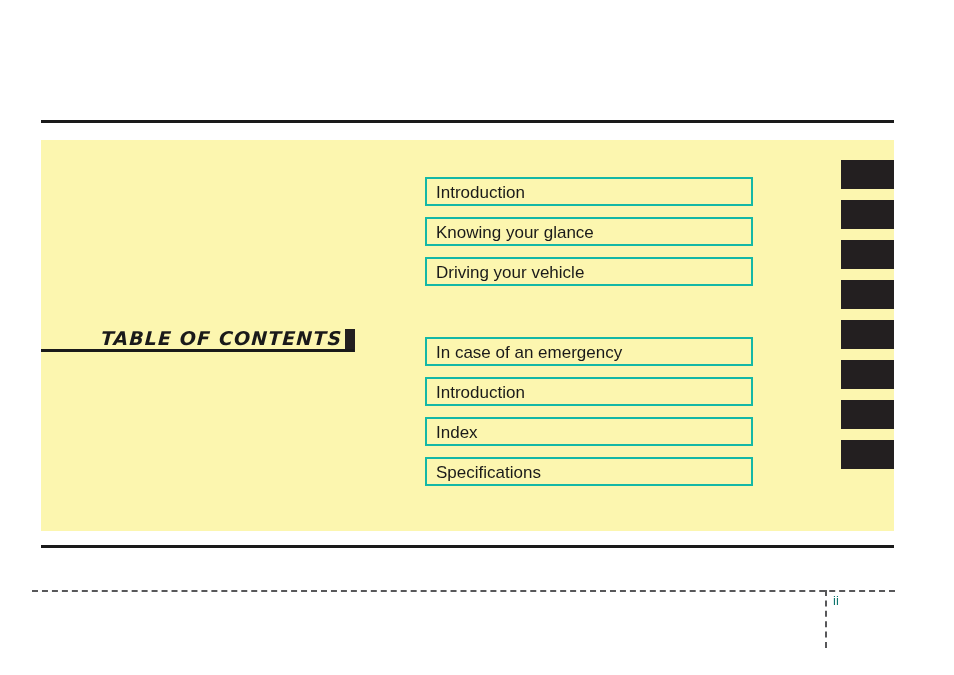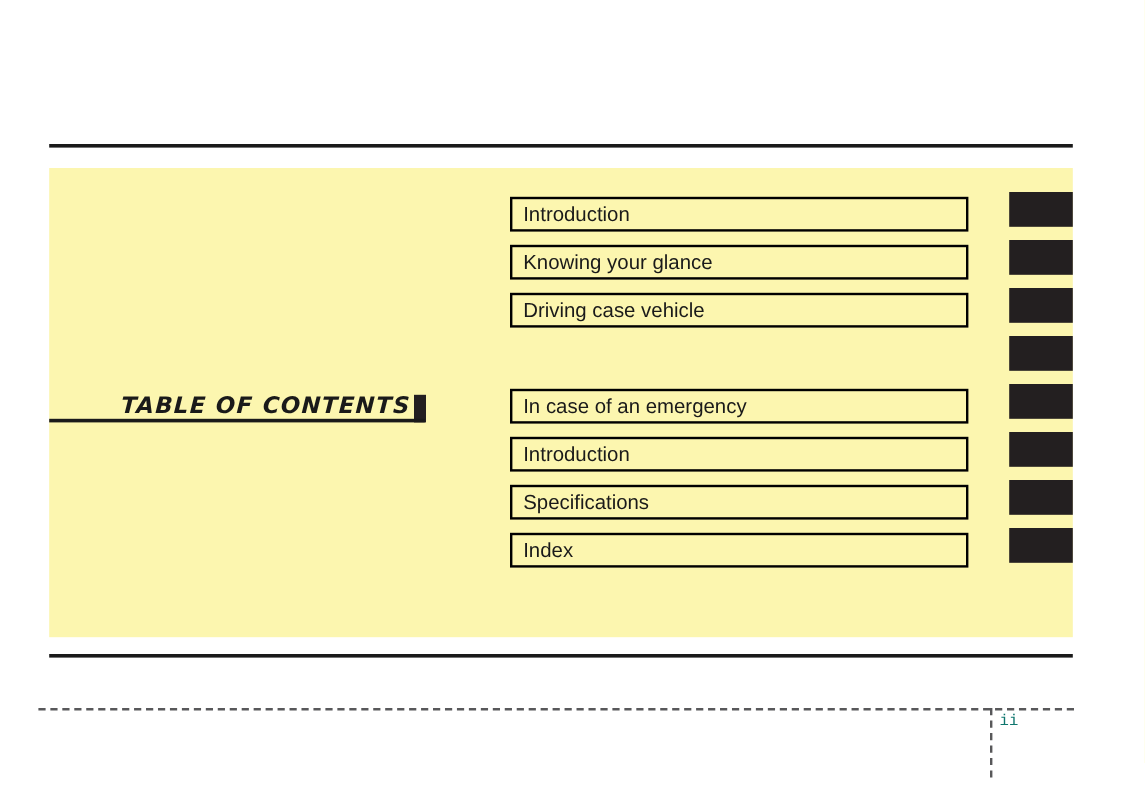"Introduction" .row-box { border: 2px solid #000000 -> 2px solid #14b8a6; top: 4px -> 17px; width: 382px -> 328px }
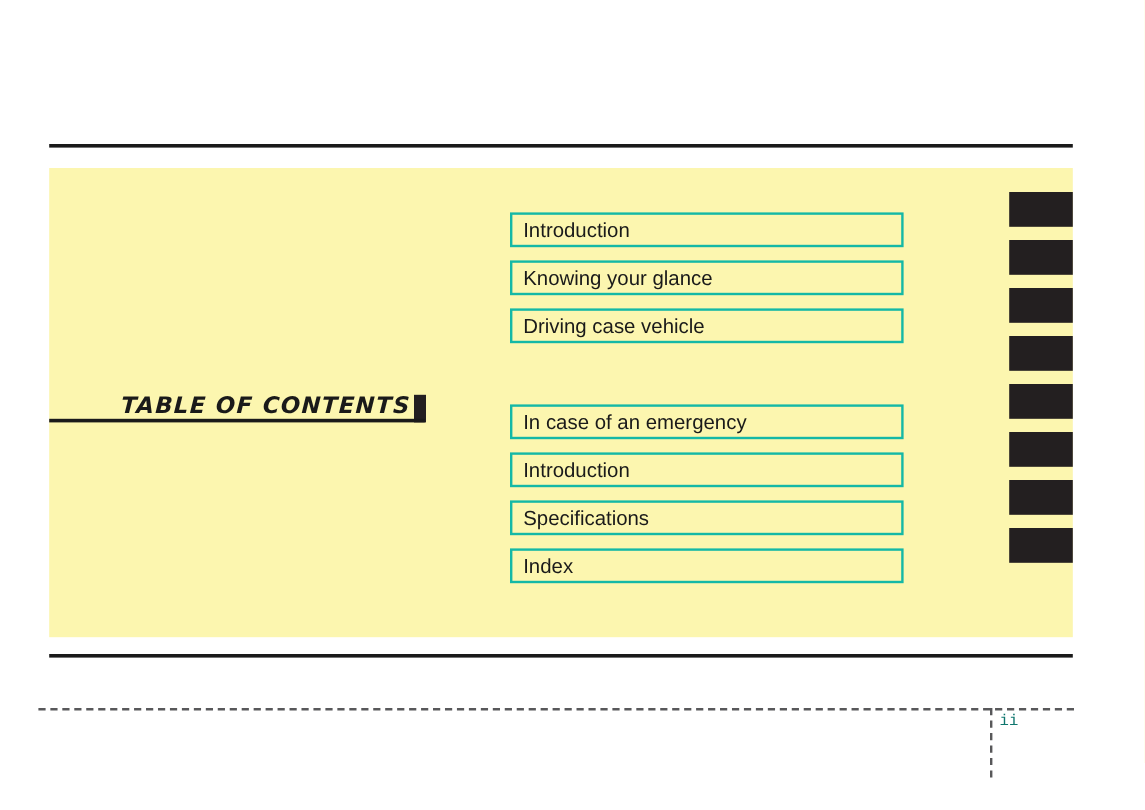"Driving case vehicle" span.row-label { text: case -> your }
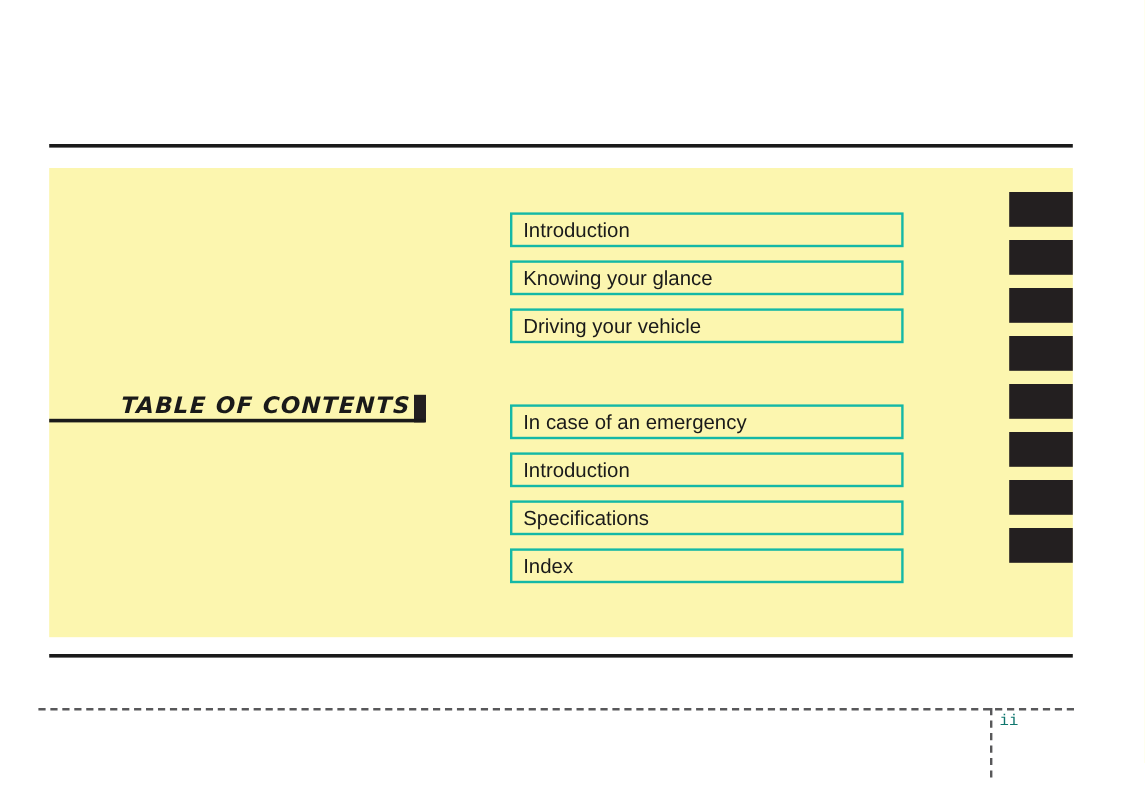"Specifications" div.row { order: before "Index" -> after "Index" }
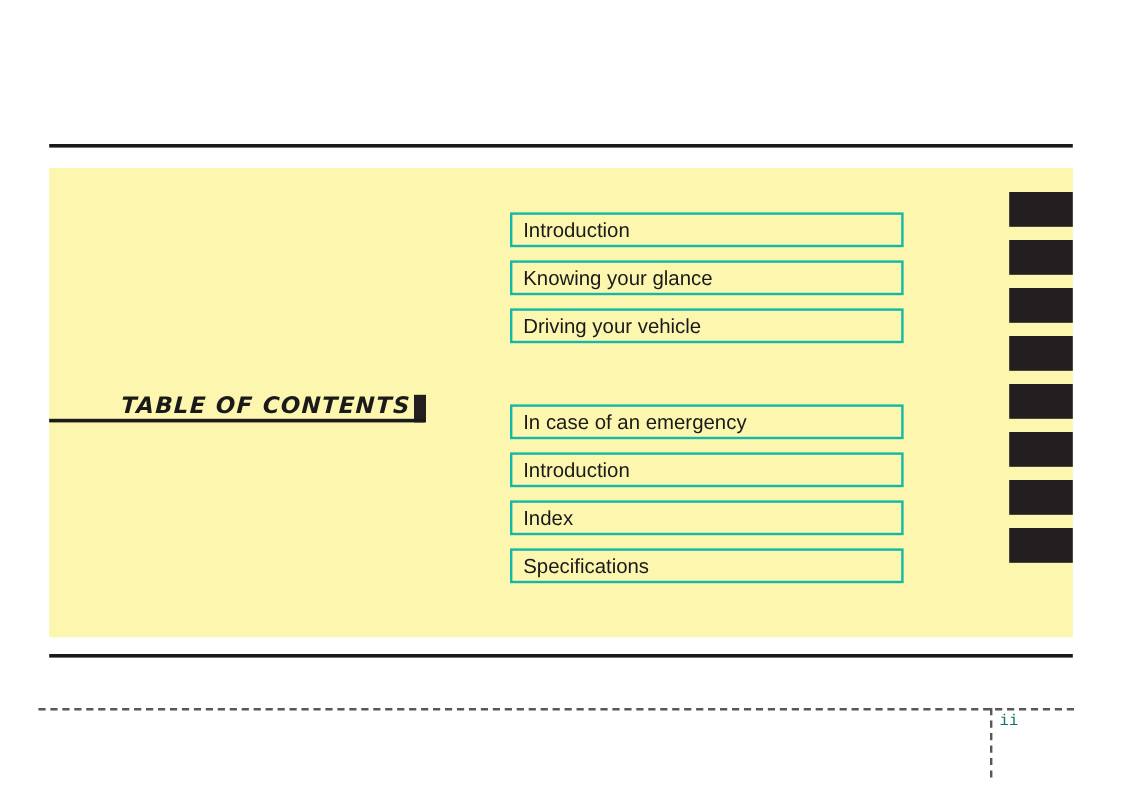"ii" .folio { font-family: Liberation Mono, monospace -> Liberation Sans, sans-serif }
